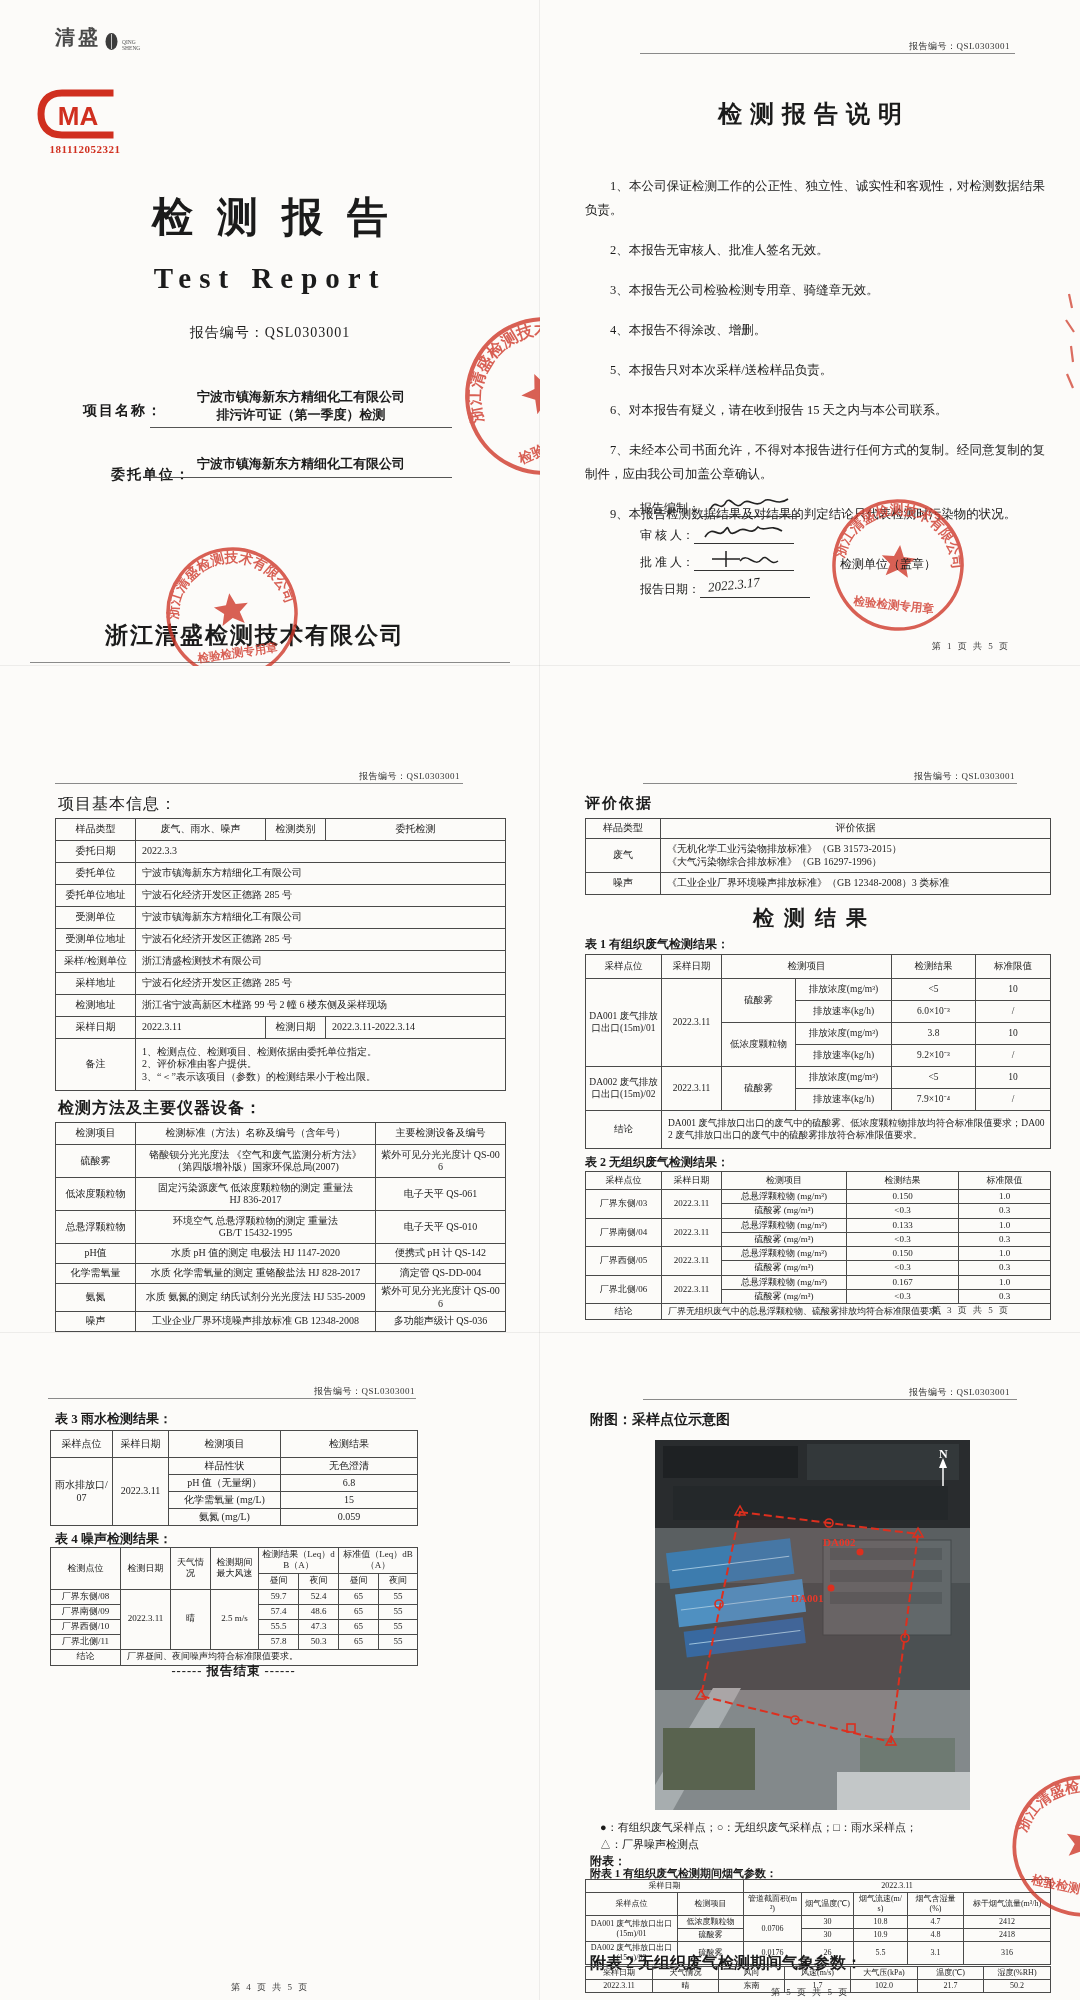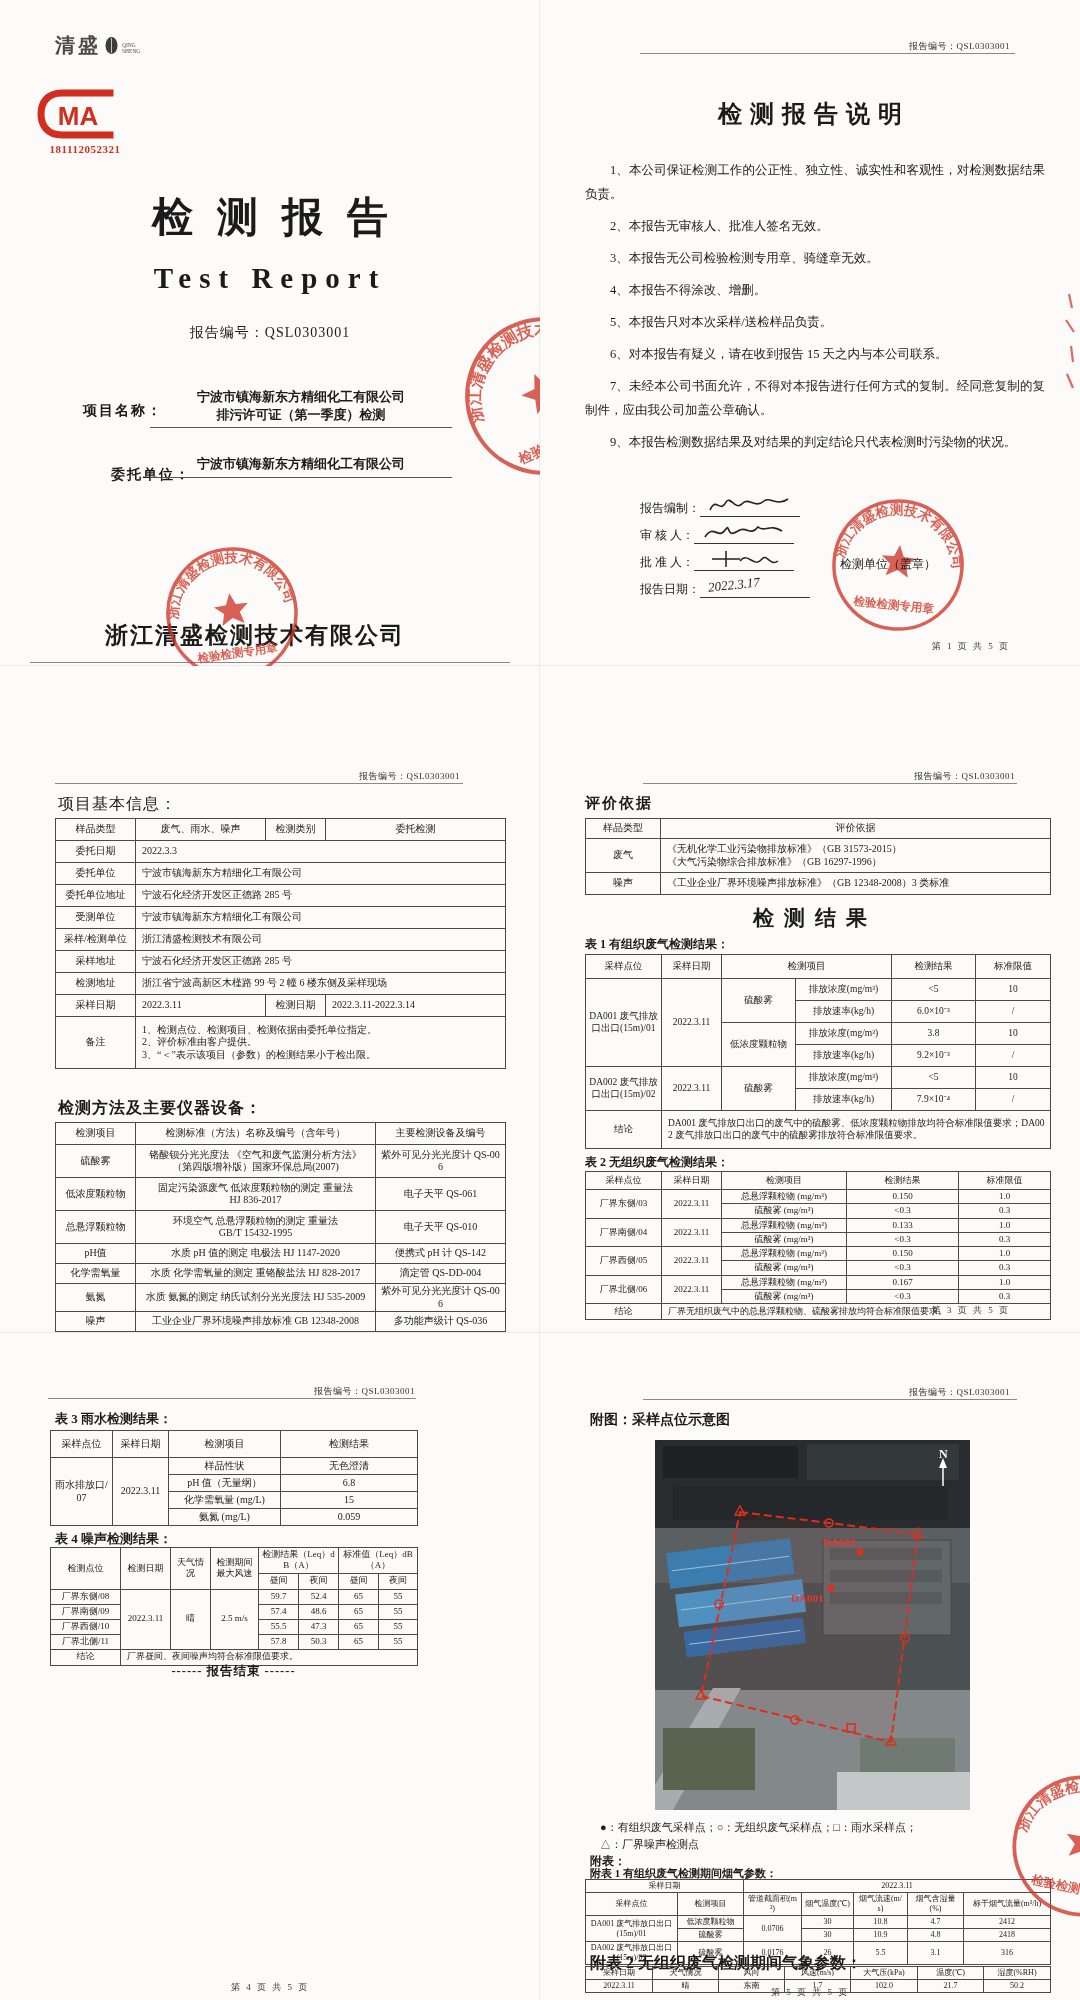"清盛" div.abs { align-items: center -> flex-end; top: 32px -> 24px }
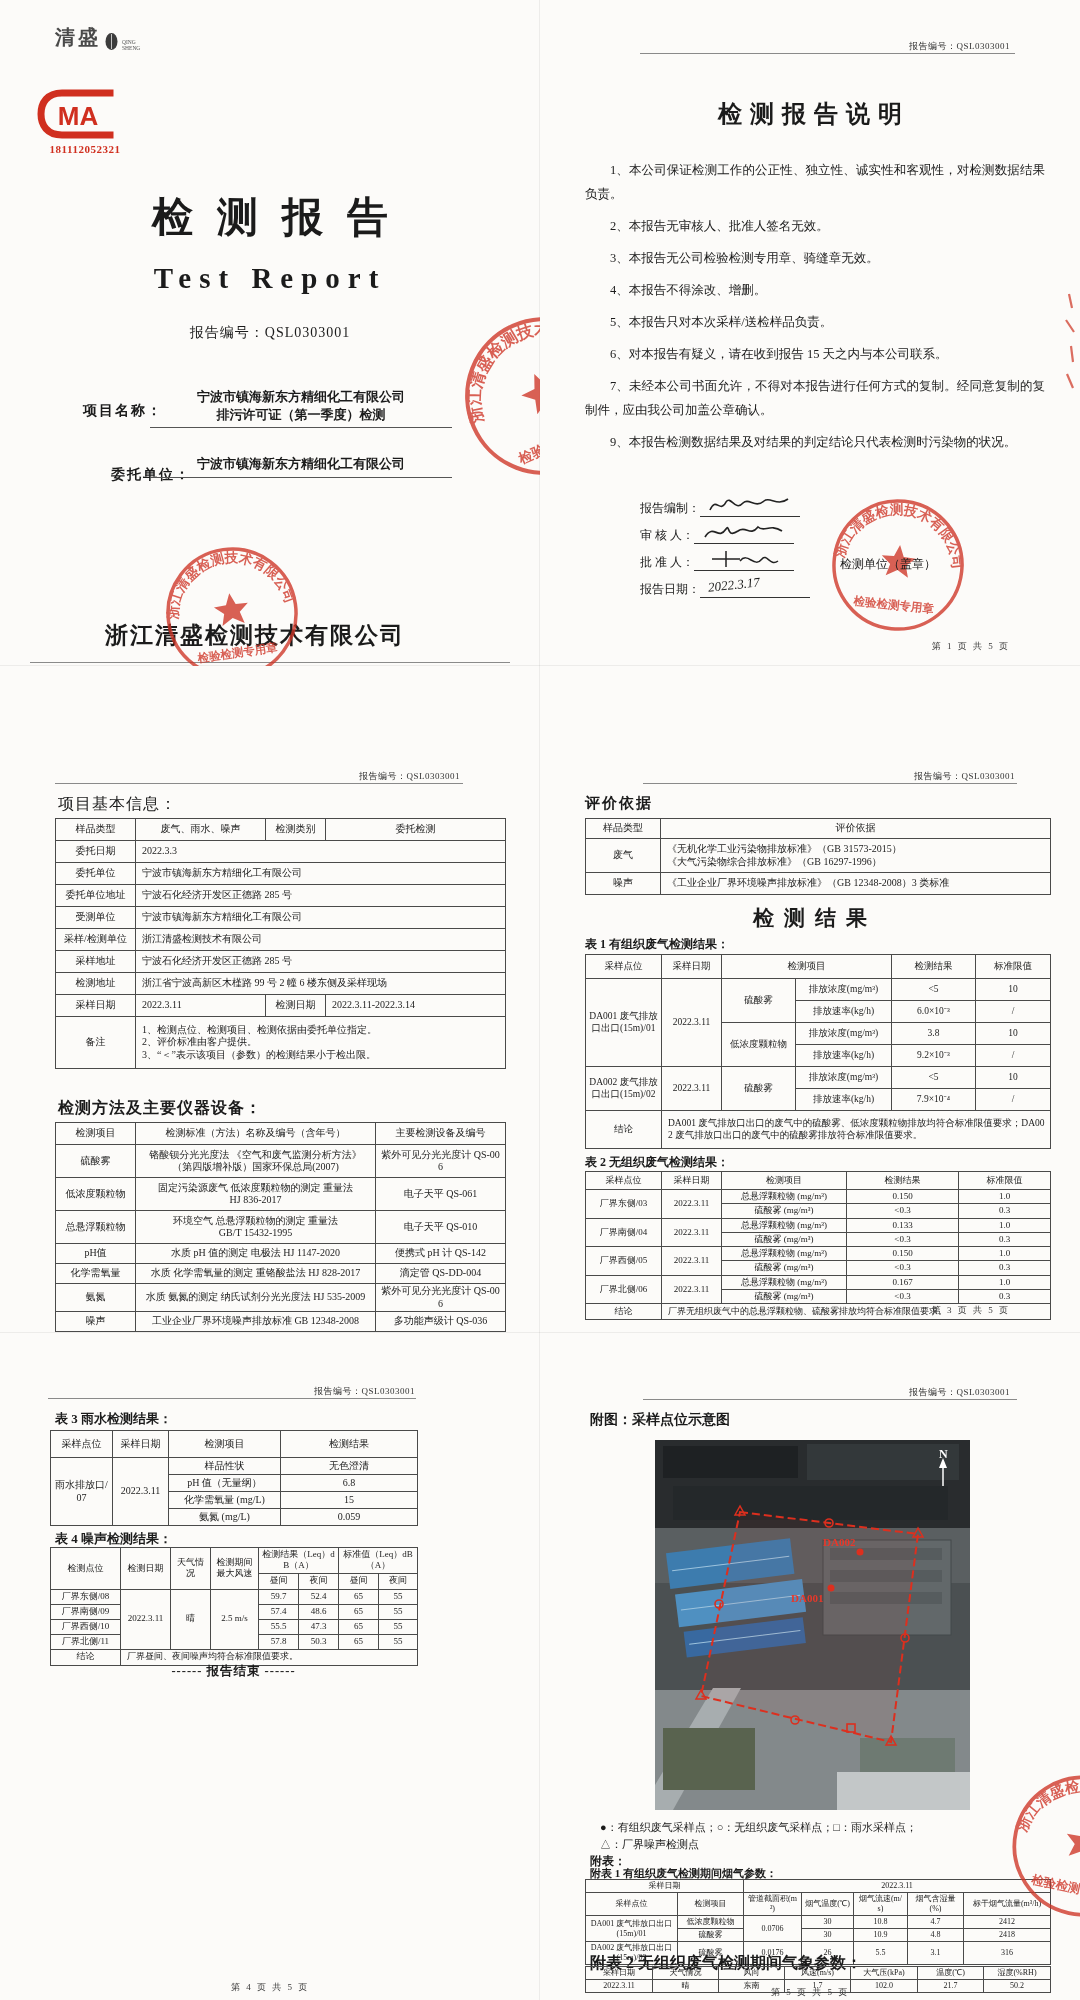"1、本公司保证检测工作的公正性、独立性、诚实性和客观性，对检测数据结果负责。" .para { margin: 0 0 8px 0 -> 16px 0 8px 0 }
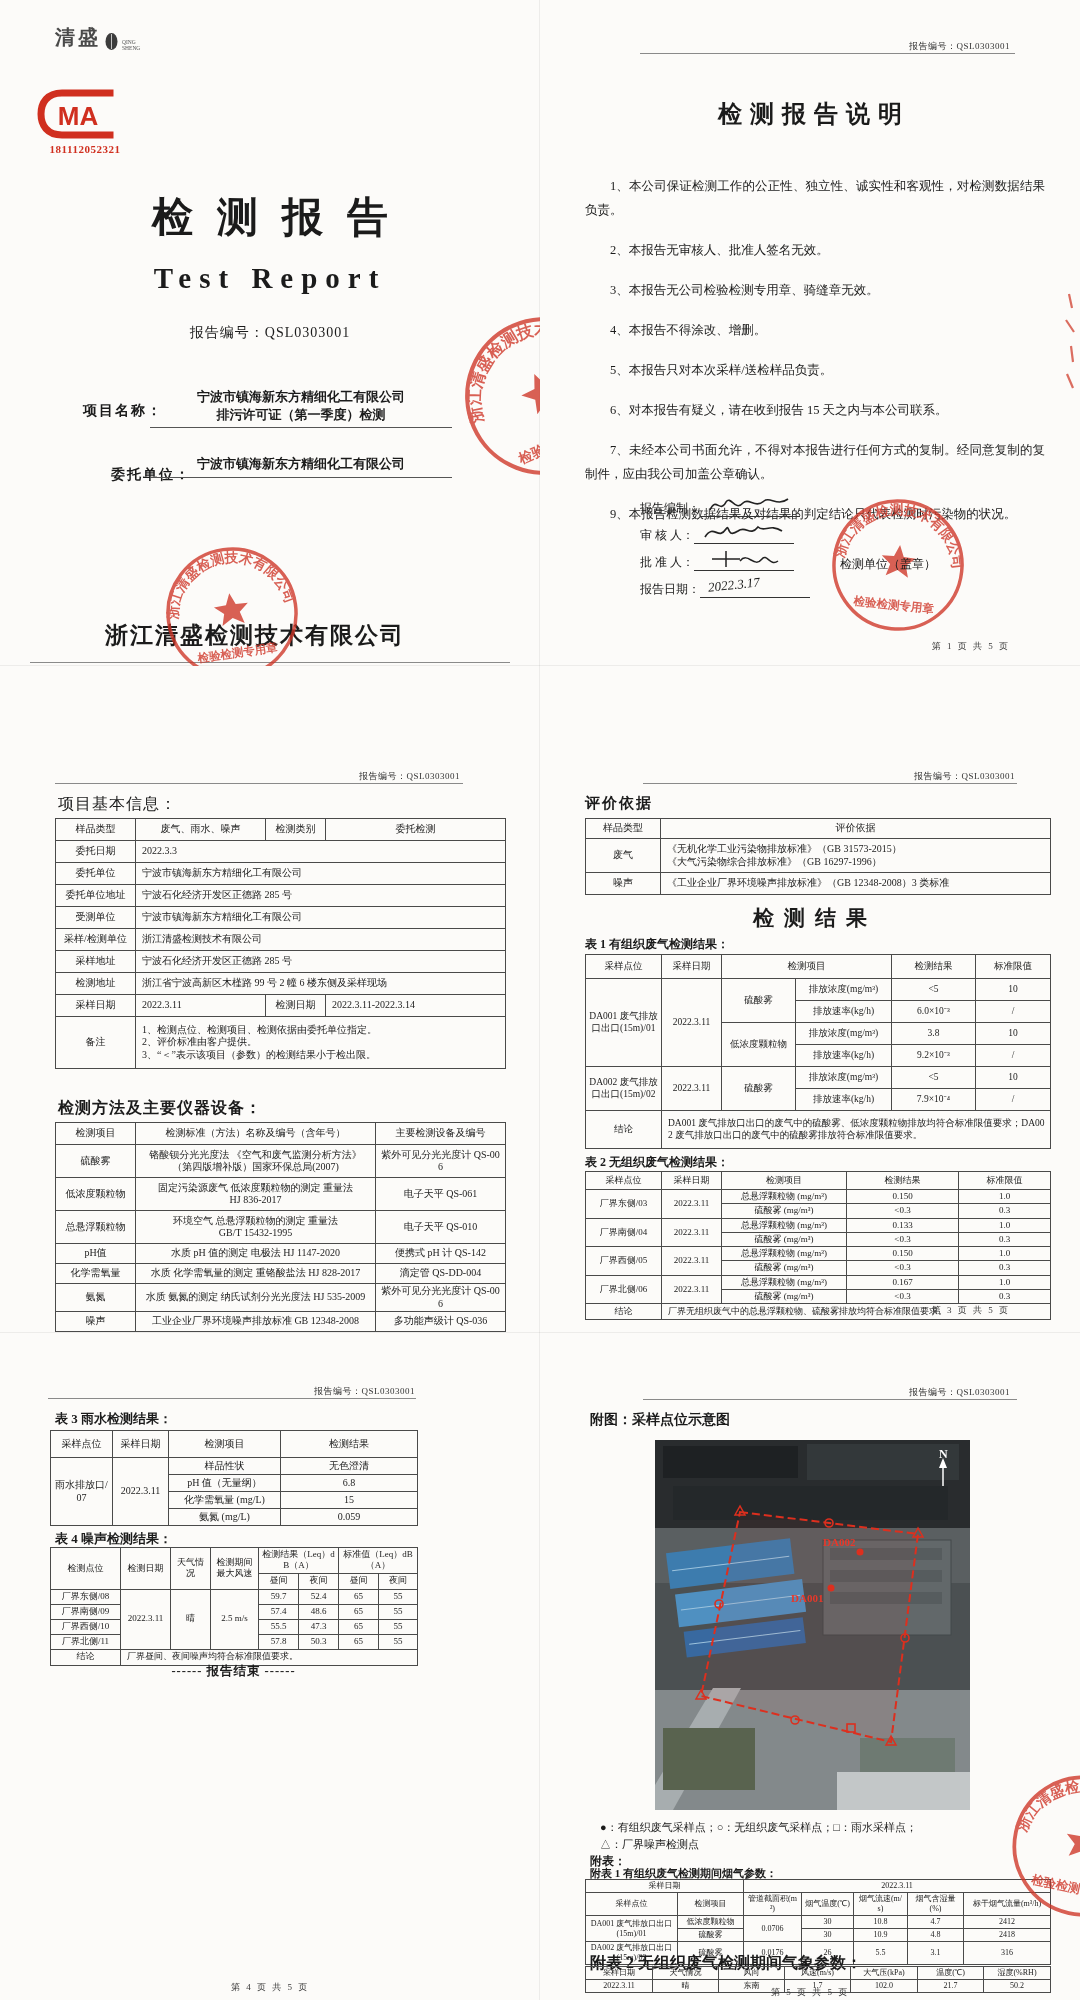"受测单位地址" tr { html: none -> <tr> <td>受测单位地址</td> <td>宁波石化经济开发区正德路 285 号</td> </tr> }
